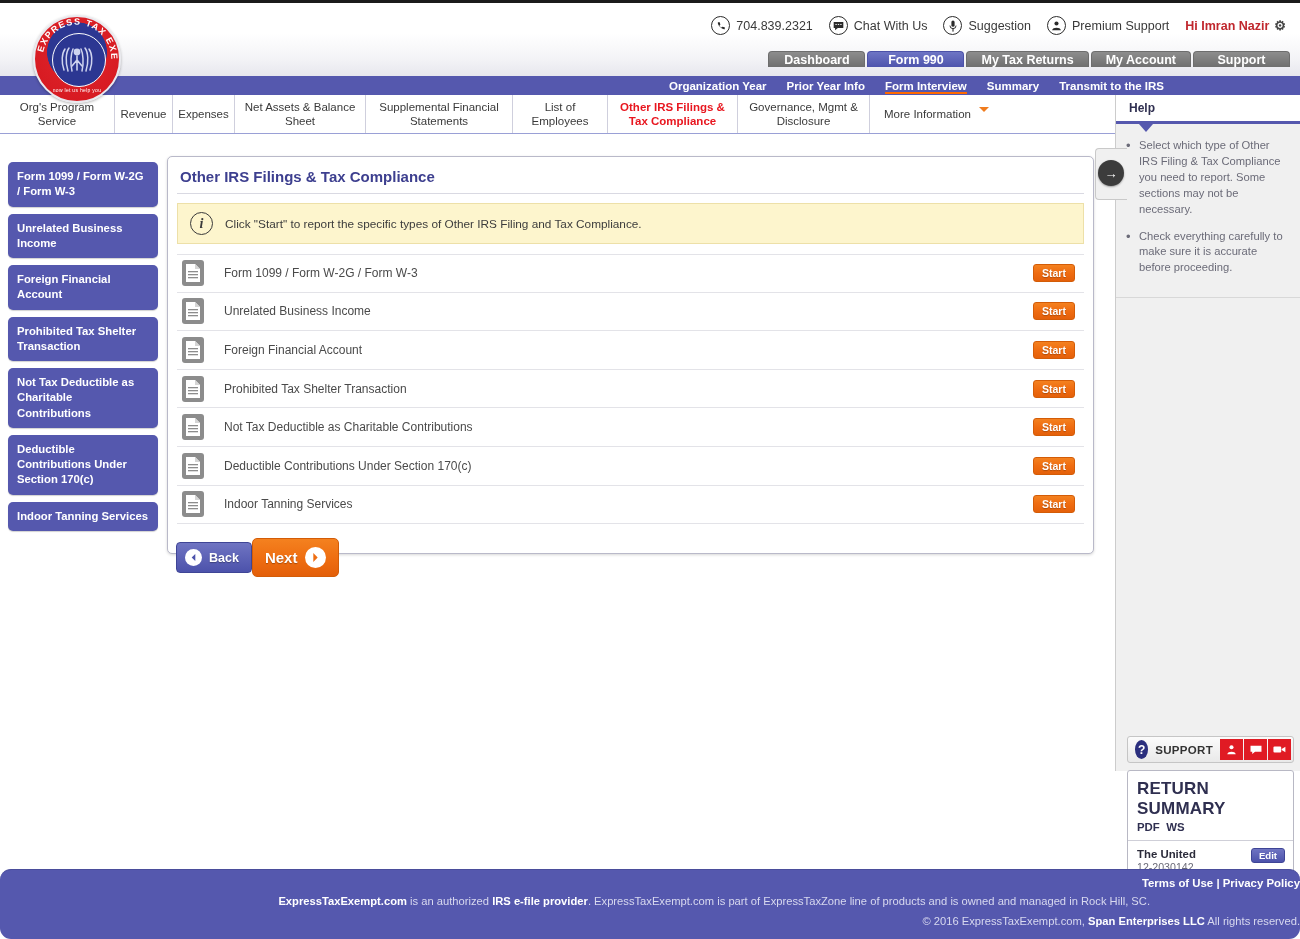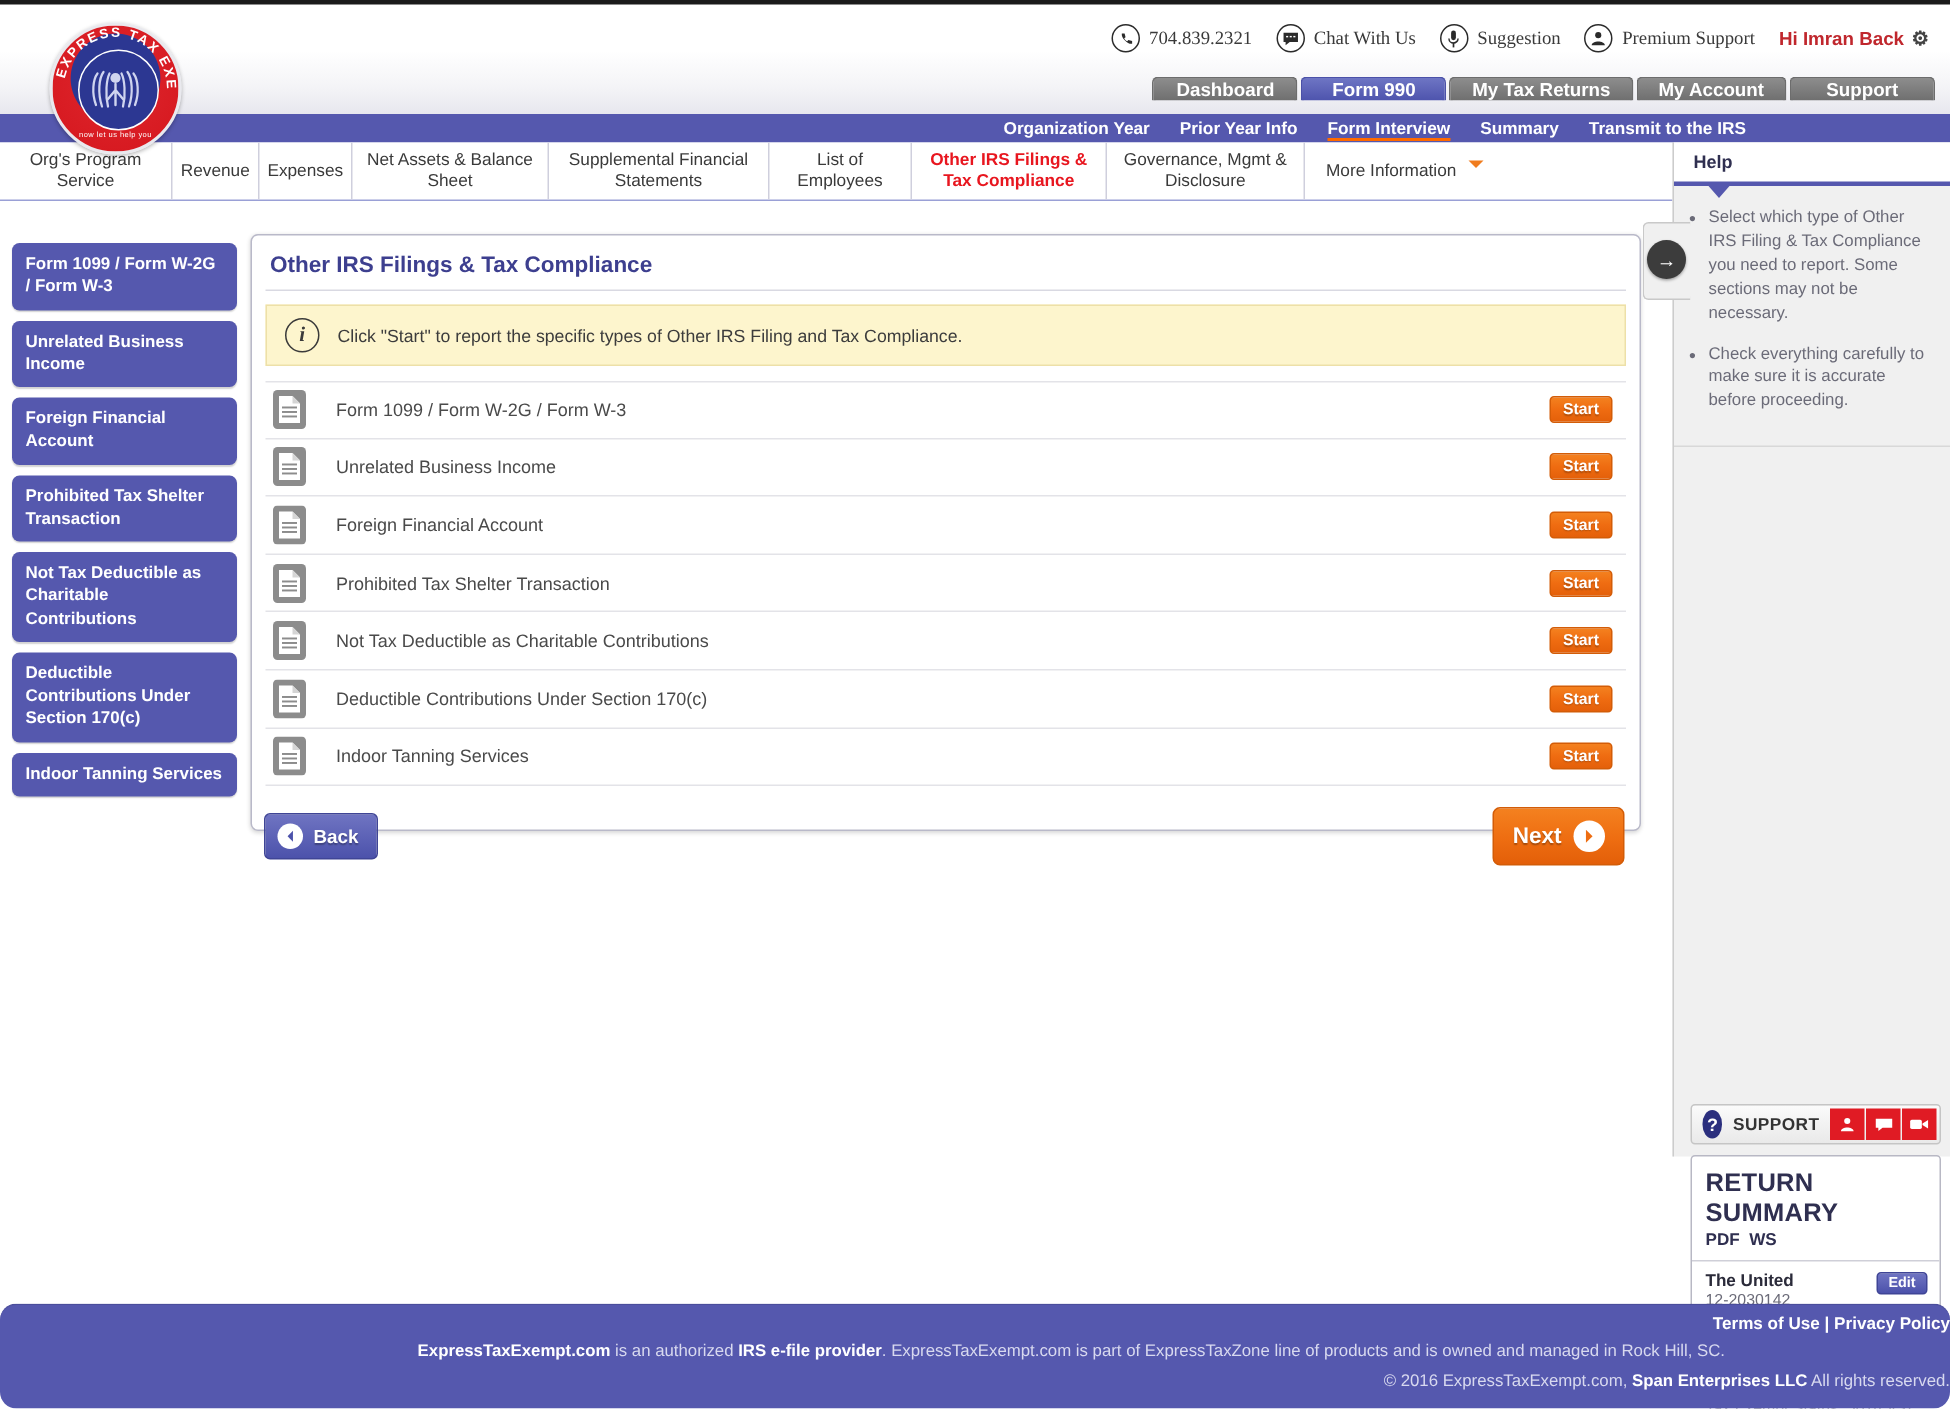"704.839.2321" .hdr-link { font-family: Liberation Serif, serif -> none }
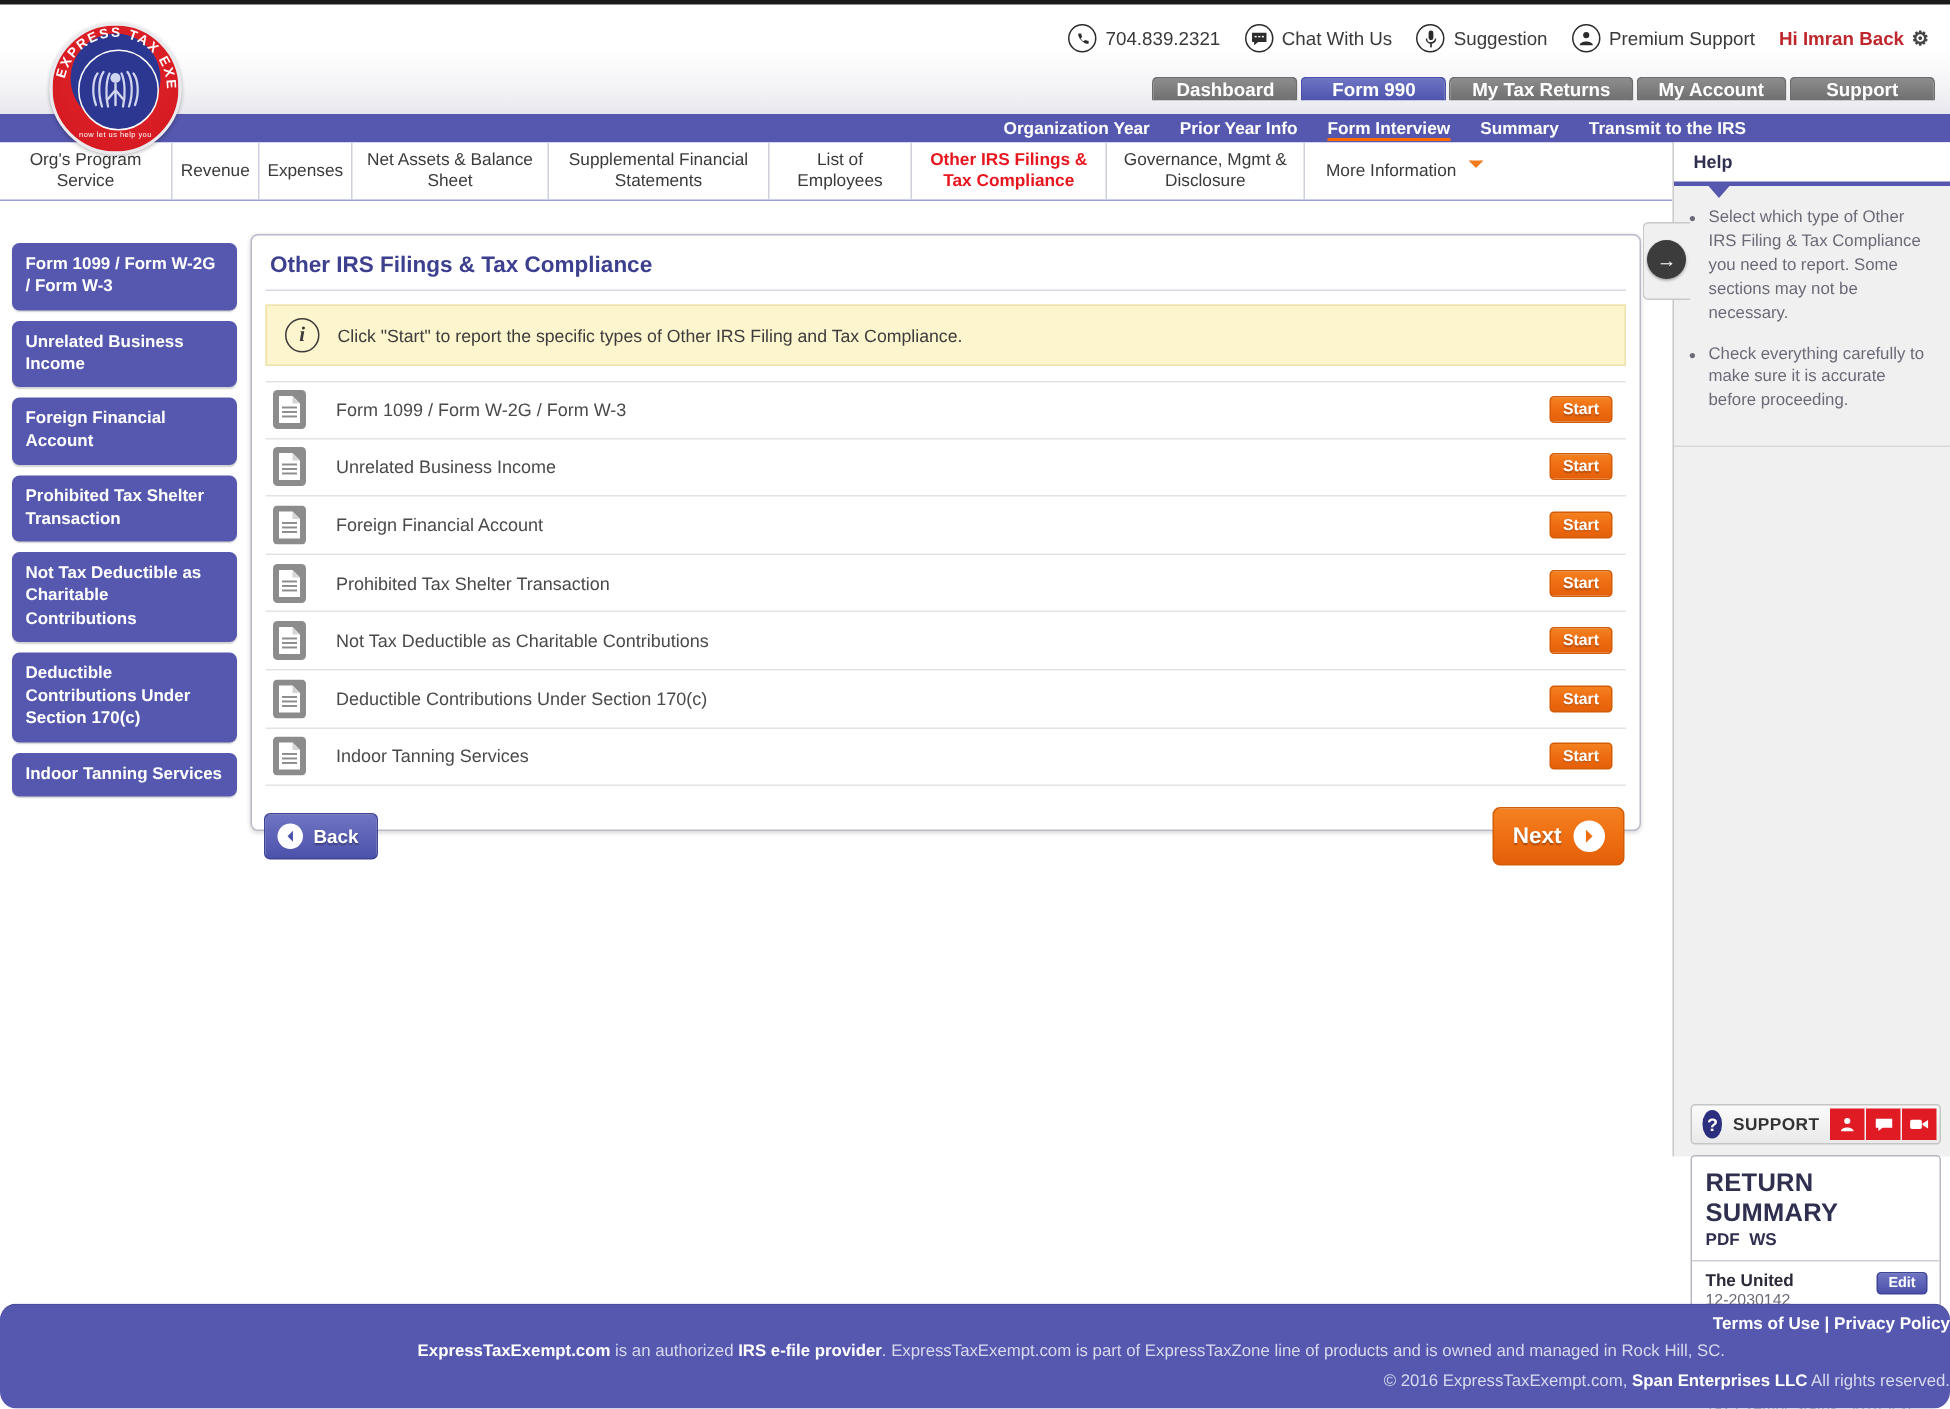"Hi Imran Back" span { text: Back -> Nazir }
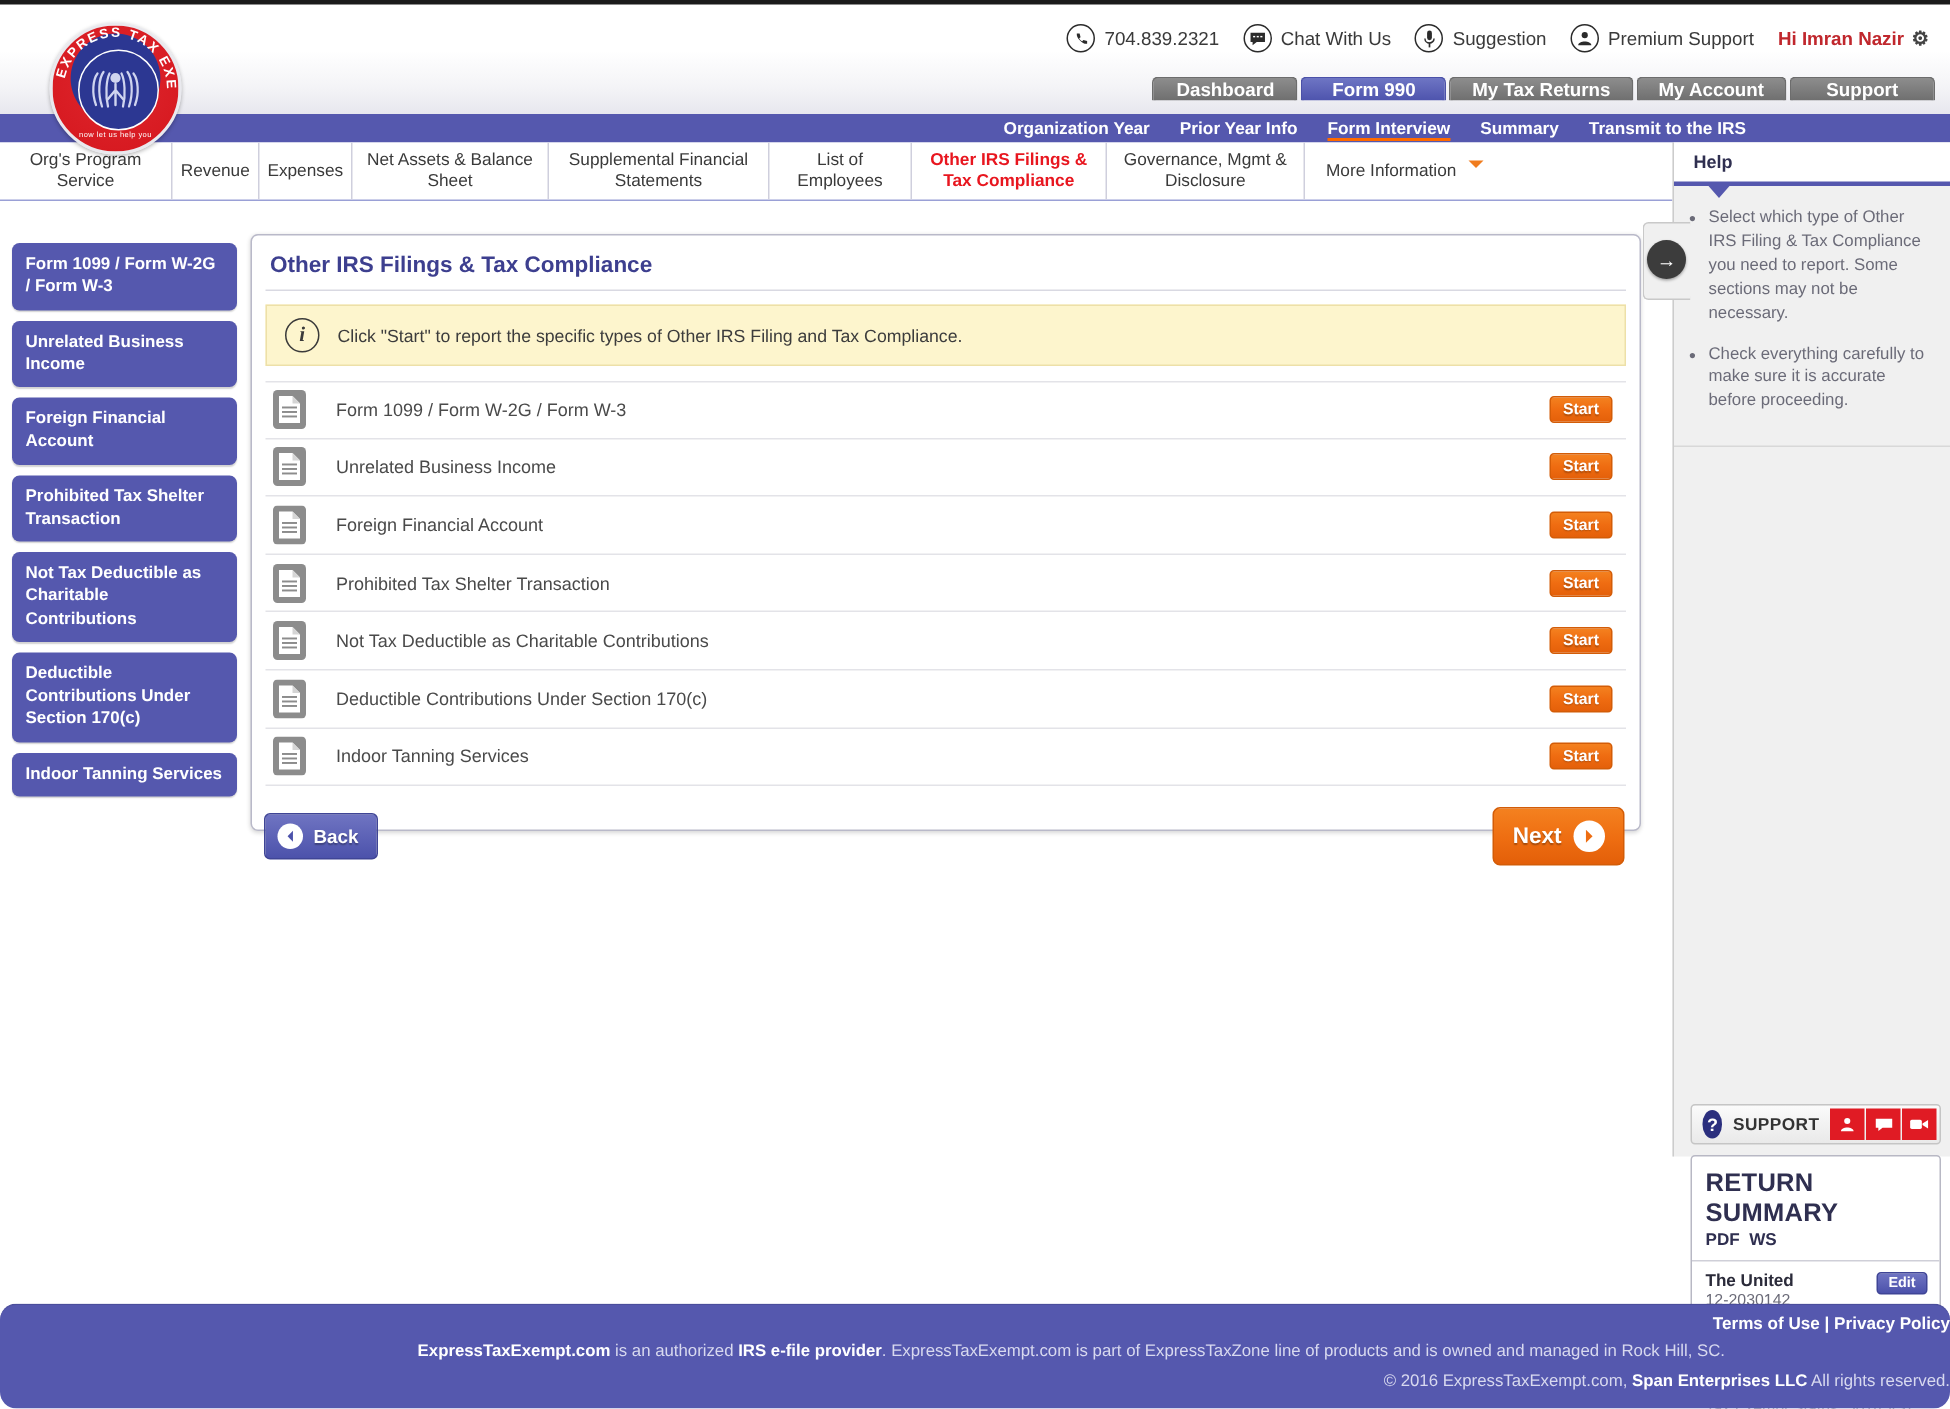"Back" .navrow { justify-content: space-between -> flex-start }
